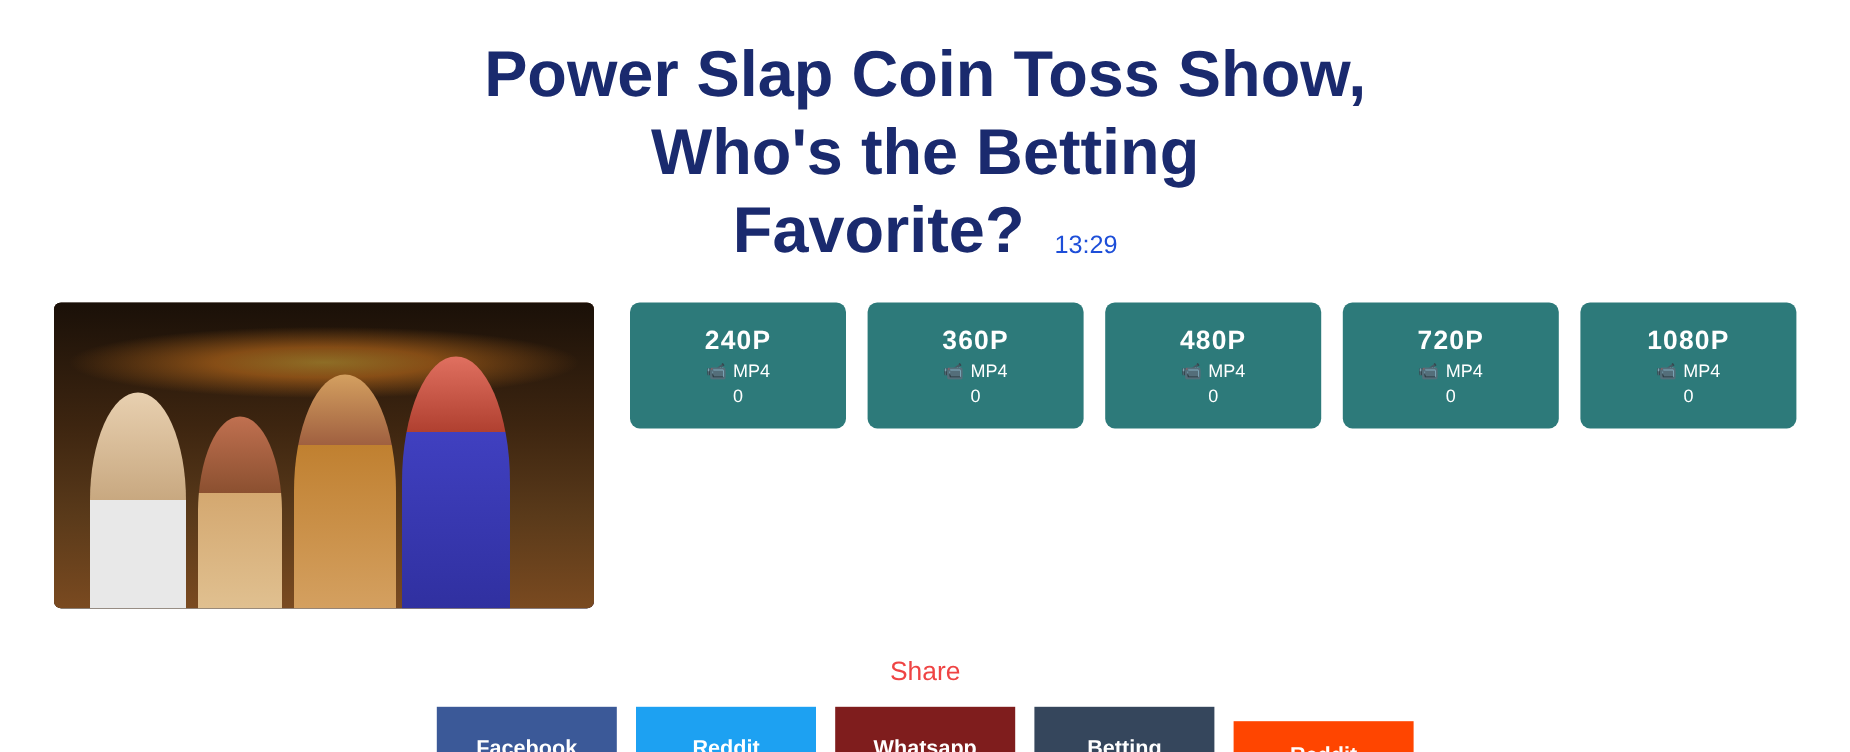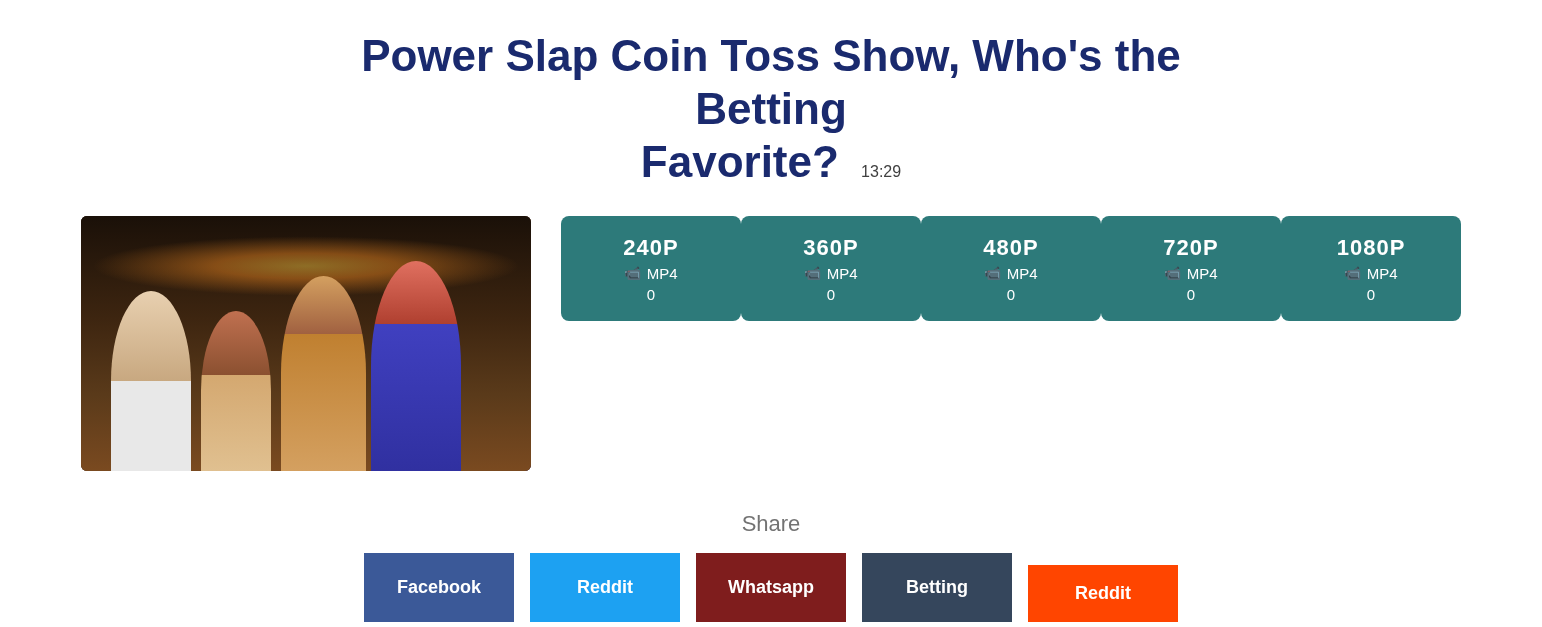"Power Slap Coin Toss Show," .title-area h1 { font-size: 44px -> 54px }
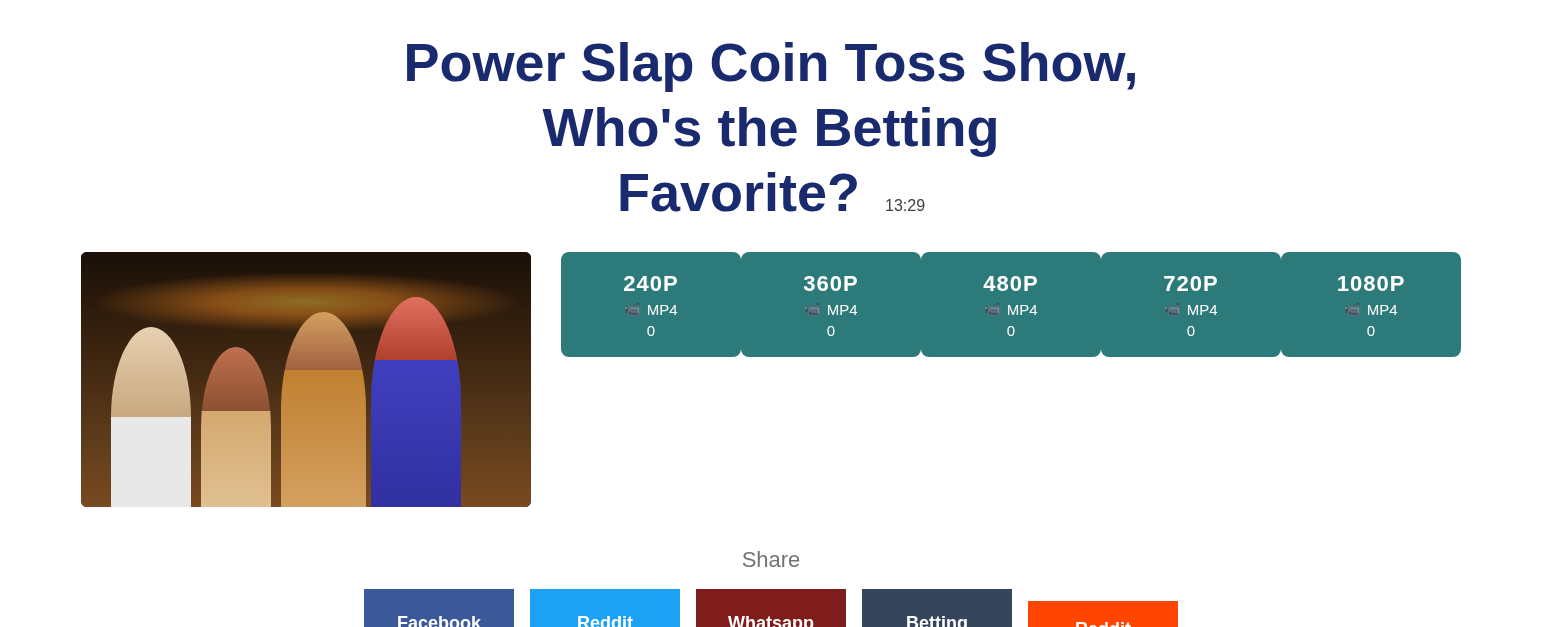"13:29" .title-duration { color: #404040 -> #1d4ed8; font-size: 16px -> 21px }
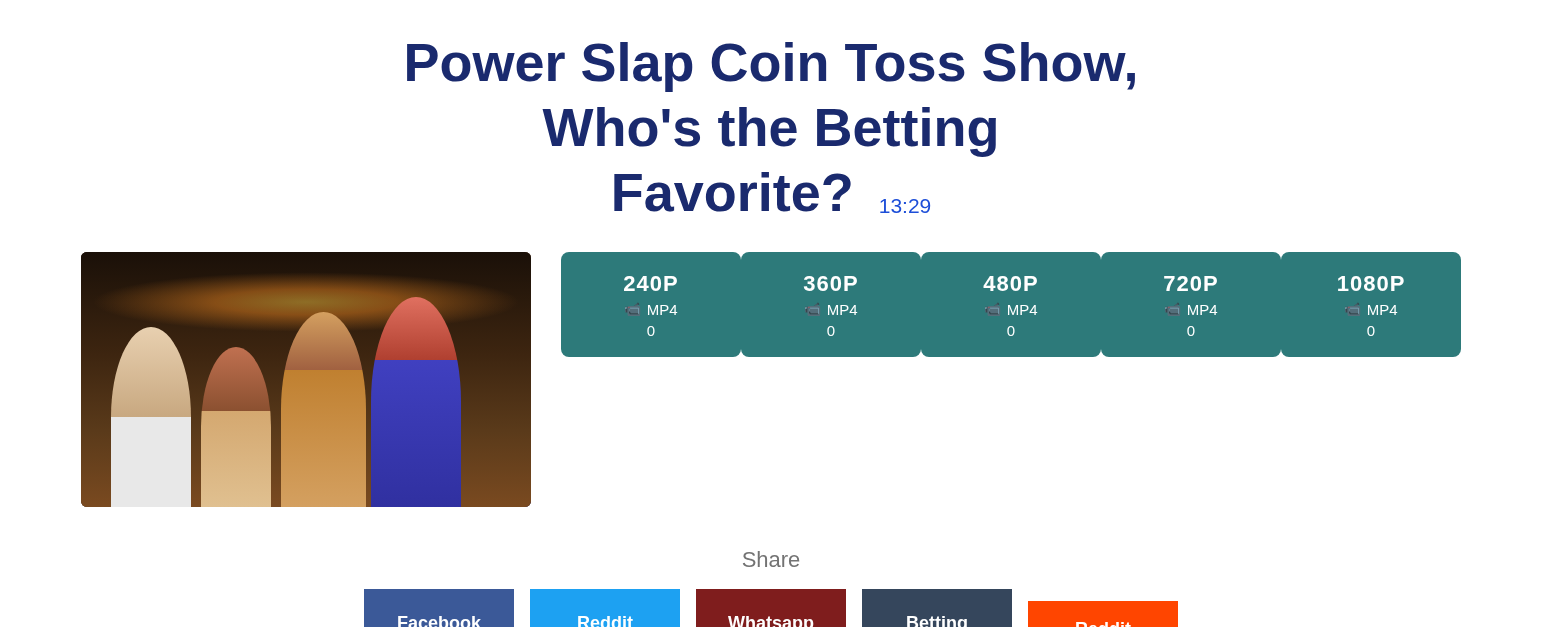"240P" .quality-buttons { gap: none -> 18px }
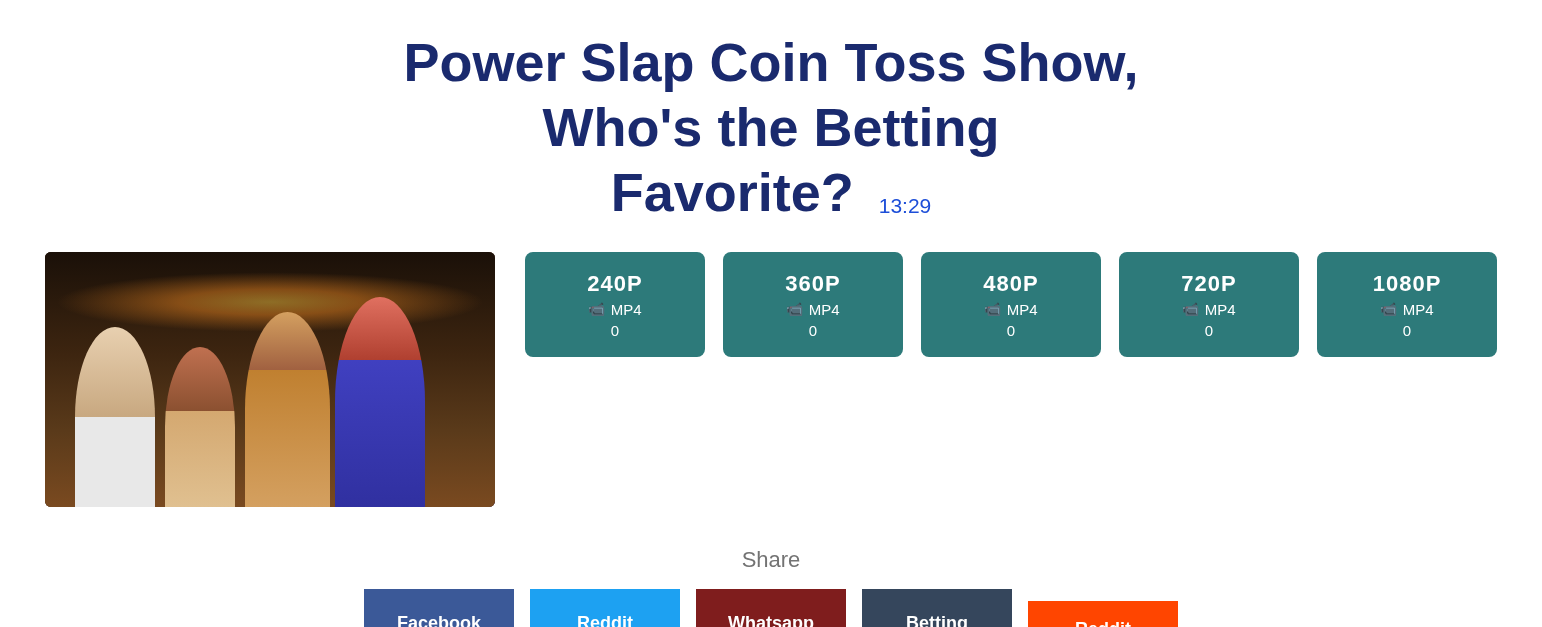"Share" .share-label { color: #737373 -> #ef4444 }
